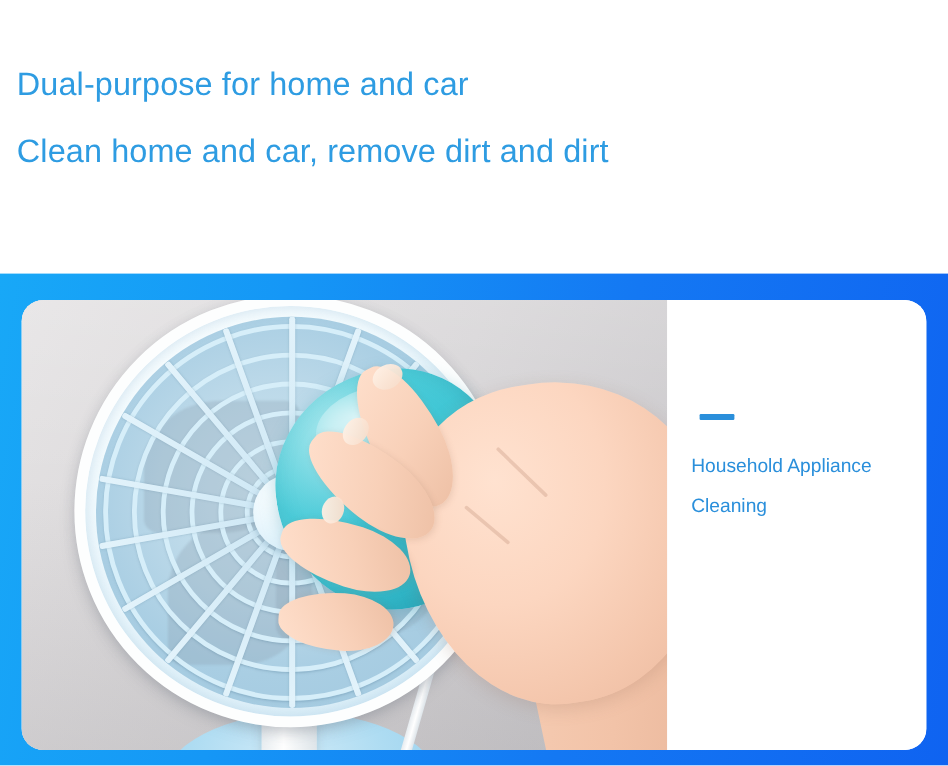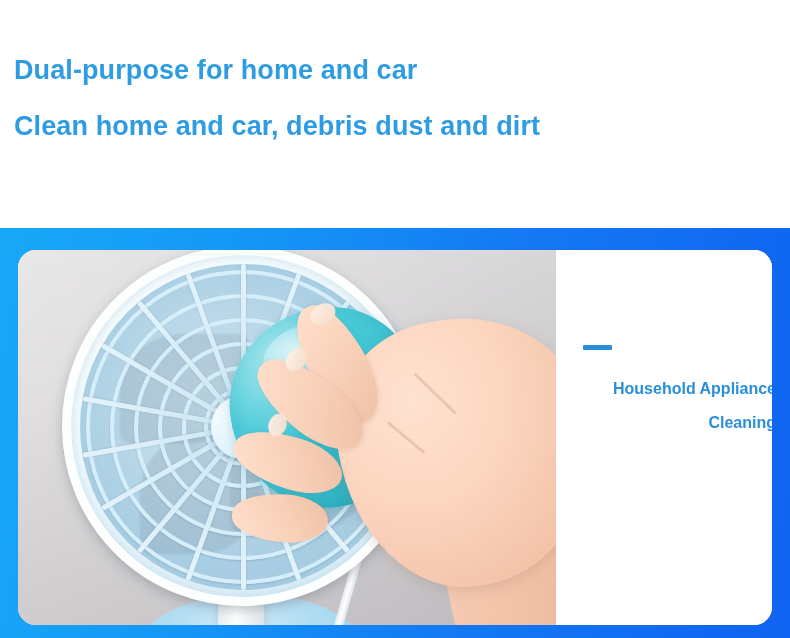"Dual-purpose for home and car" .headline-line { font-weight: 700 -> 400 }
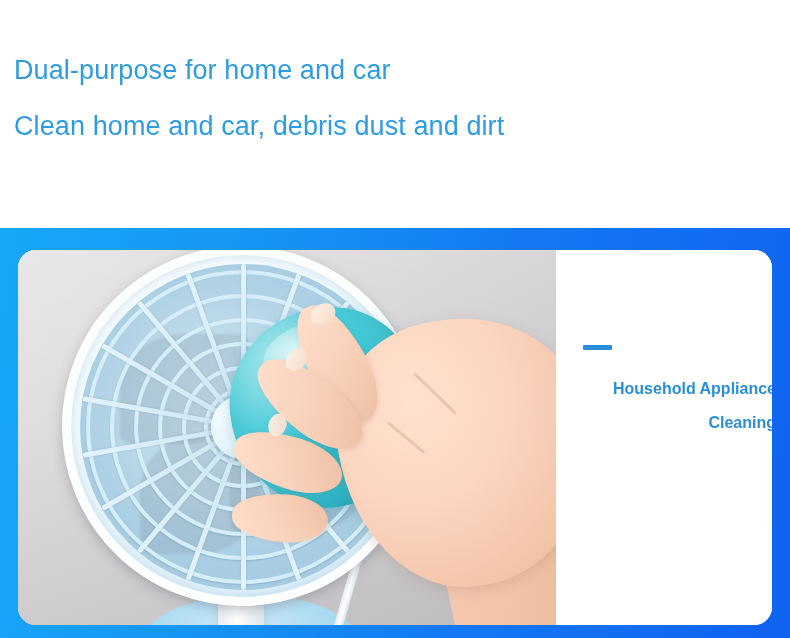"Clean home and car, debris" div.headline-line { text: debris dust -> remove dirt }
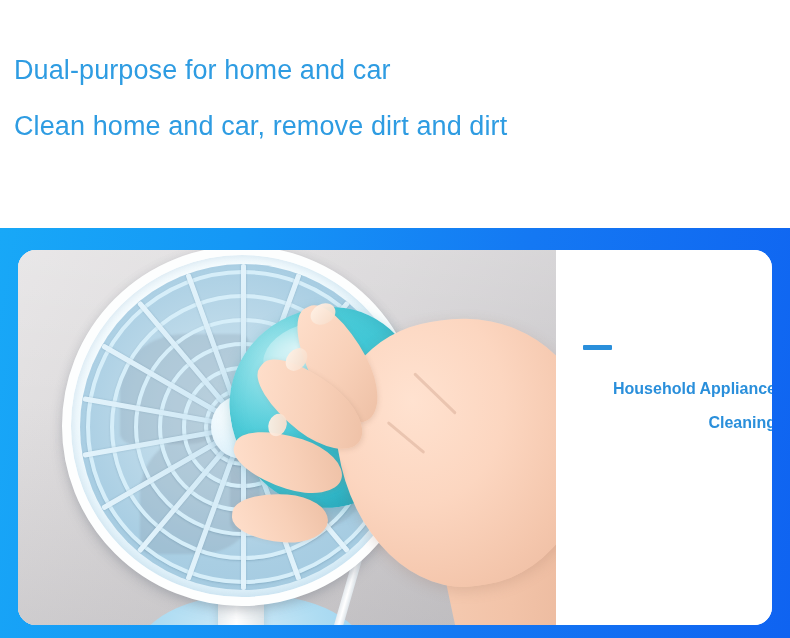"Household Appliance Cleaning" .info-text { font-weight: 700 -> 400; text-align: right -> none }
